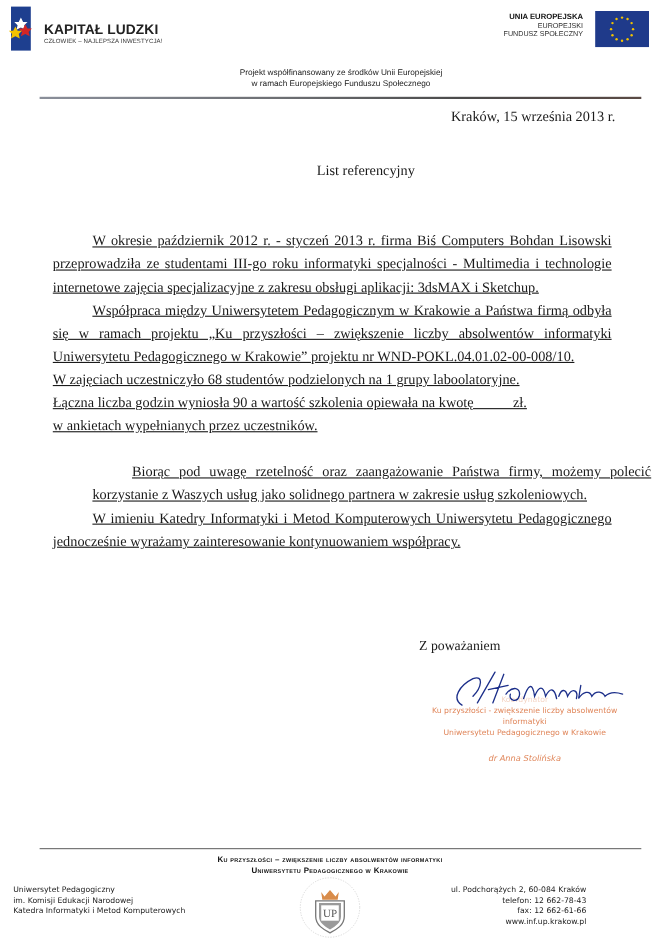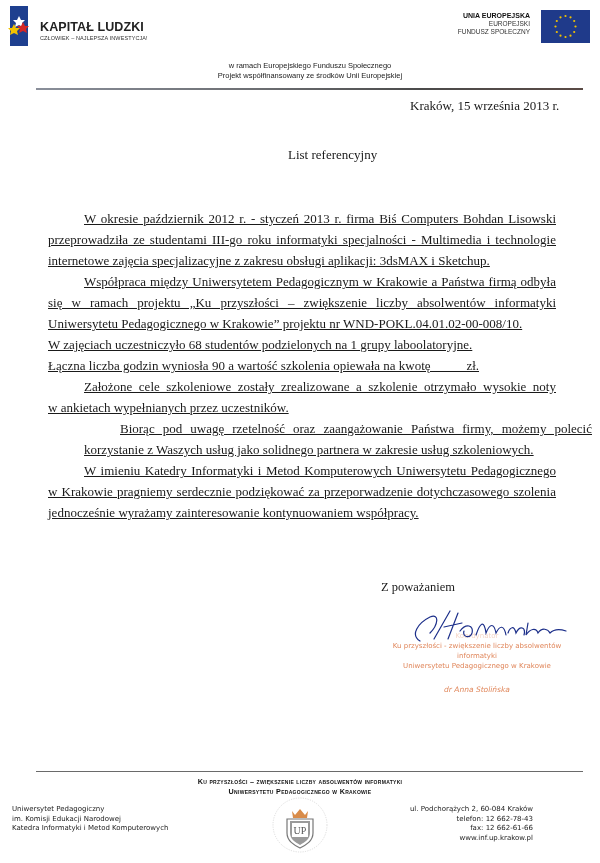"w ramach Europejskiego Funduszu" div { order: before "Projekt współfinansowany ze środków Unii" -> after "Projekt współfinansowany ze środków Unii" }
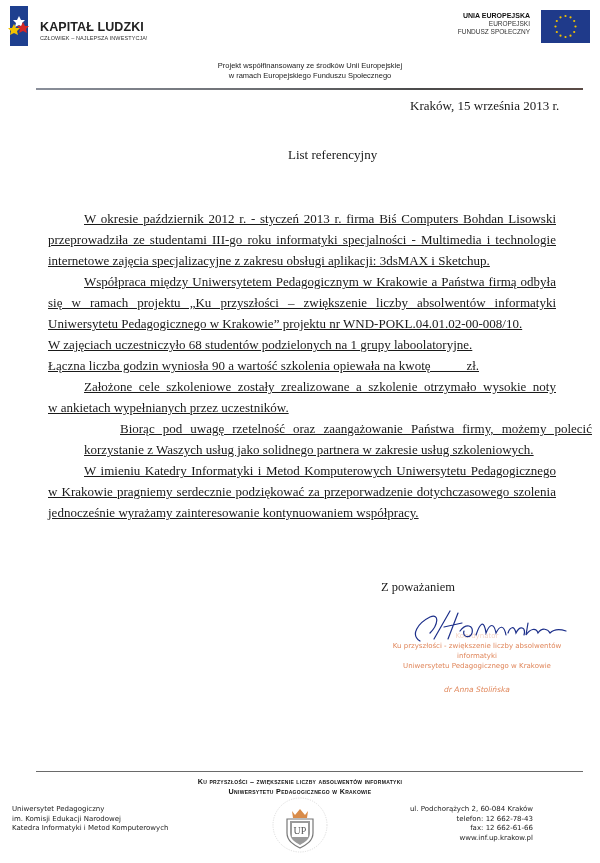"Założone cele szkoleniowe zostały" span.line { html: <span>Założone cele szkoleniowe zostały zrealizowane a szkolenie otrzymało wysokie noty</span> -> none }
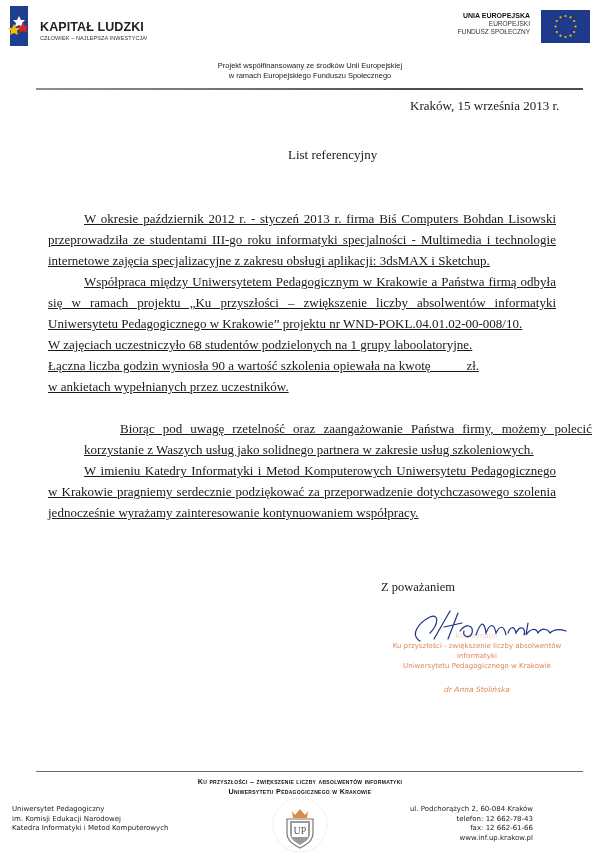"w Krakowie pragniemy serdecznie" span.line { html: <span>w Krakowie pragniemy serdecznie podziękować za przeporwadzenie dotychczasowego szolenia</span> -> none }
